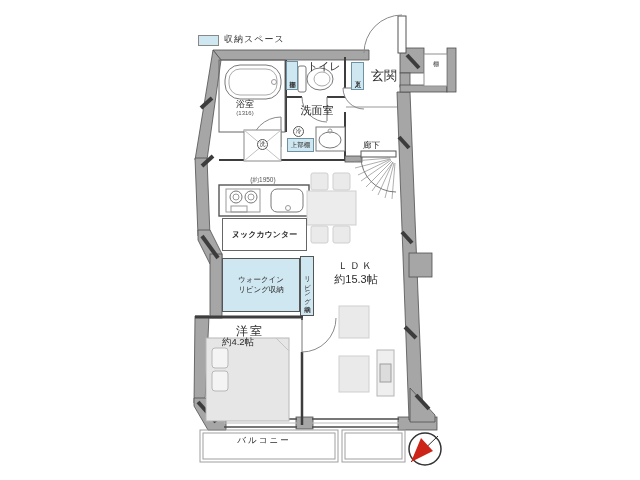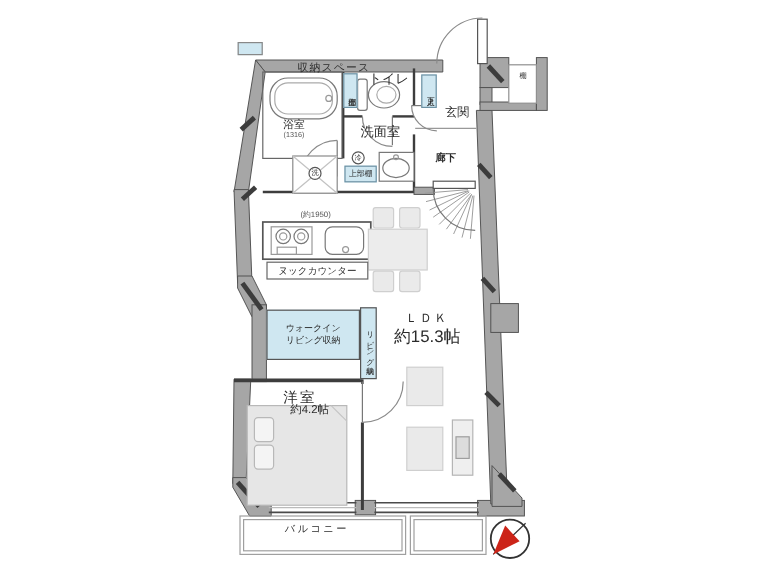"収納スペース" div.lbl { margin-left: 24px -> none; top: 52px -> 35px }
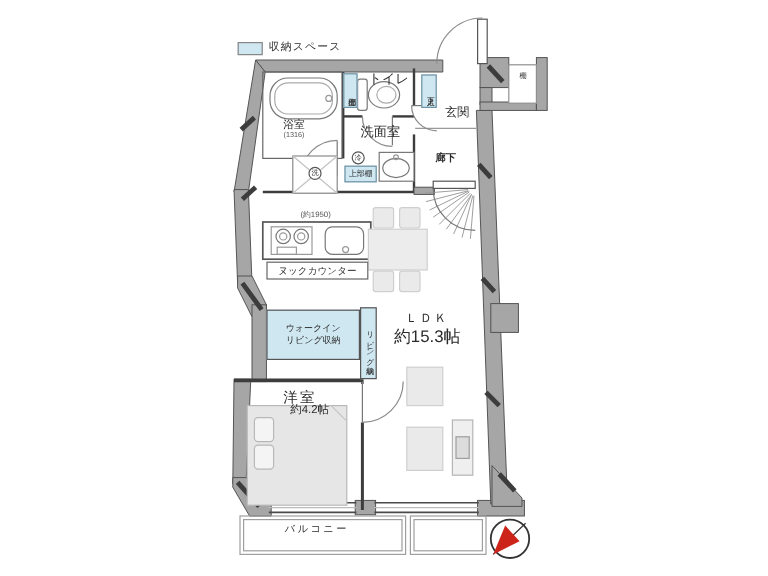"玄関" div.lbl { font-size: 10px -> 13px; margin-top: 20px -> none }
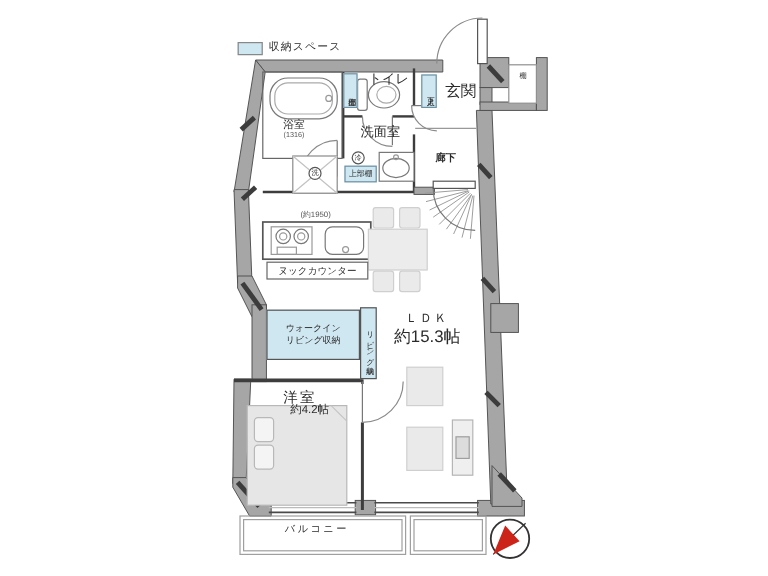"廊下" div.lbl { font-weight: bold -> none; top: 127px -> 141px }
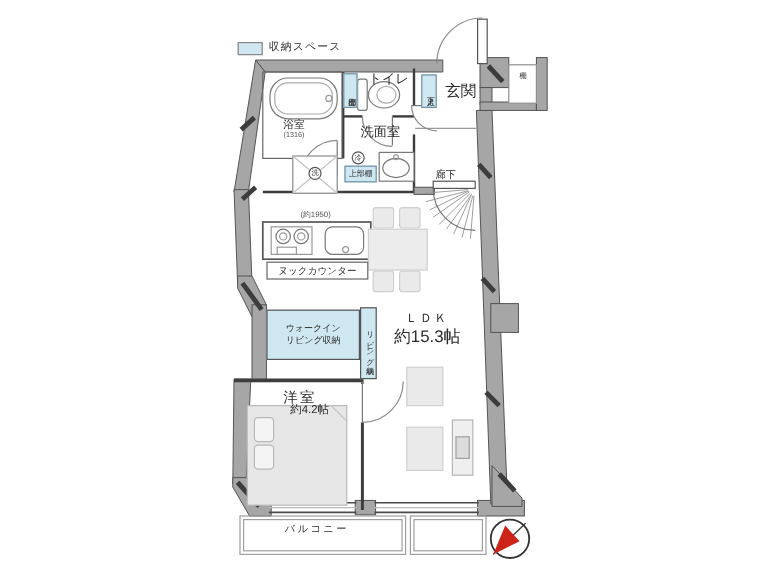"ヌックカウンター" div.boxlbl { font-weight: none -> bold; height: 15px -> 33px }
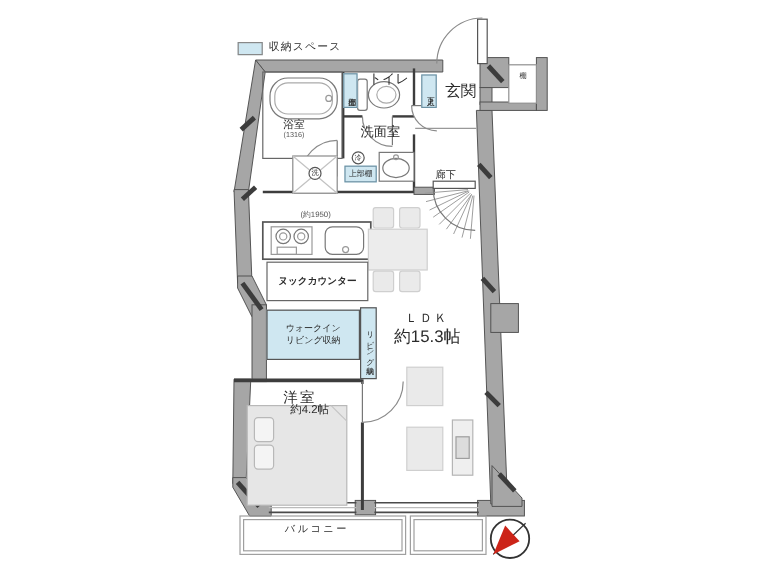"ウォークイン" div.storage { font-family: none -> Liberation Mono, monospace; height: 42px -> 54px }
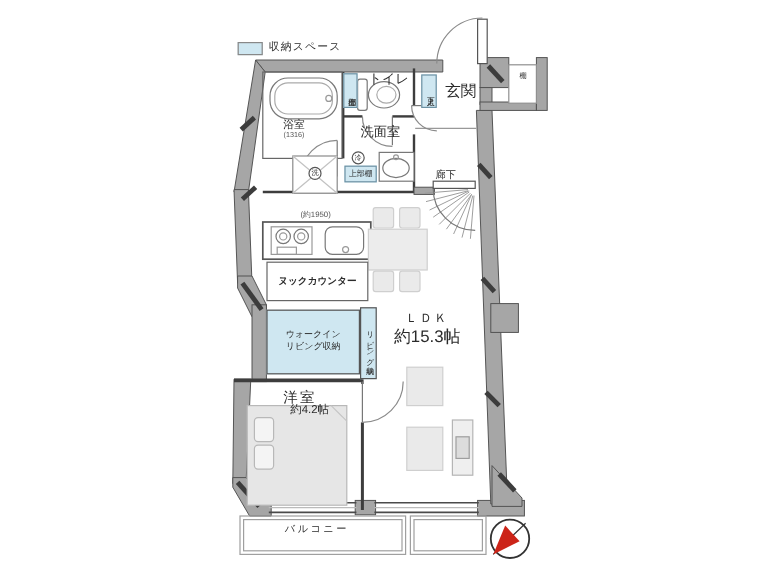"約15.3帖" div.lbl { font-size: 14px -> 11px }
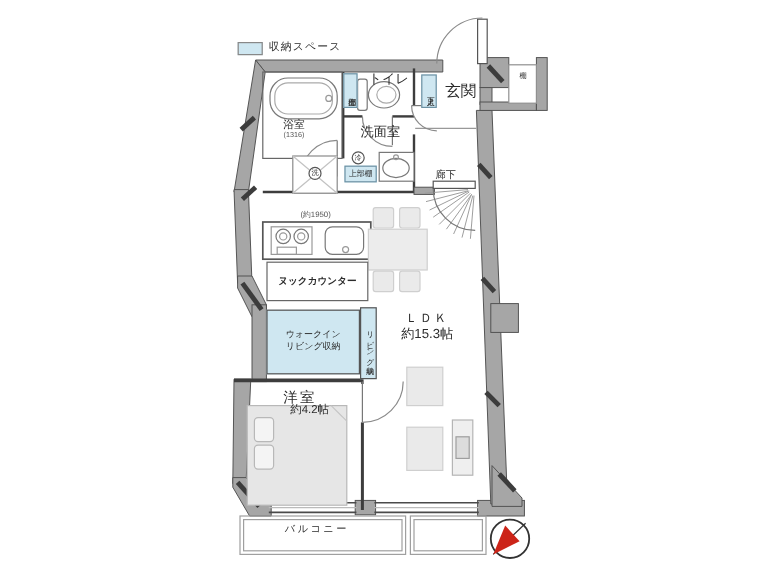"約4.2帖" div.lbl { left: 258px -> 238px }
